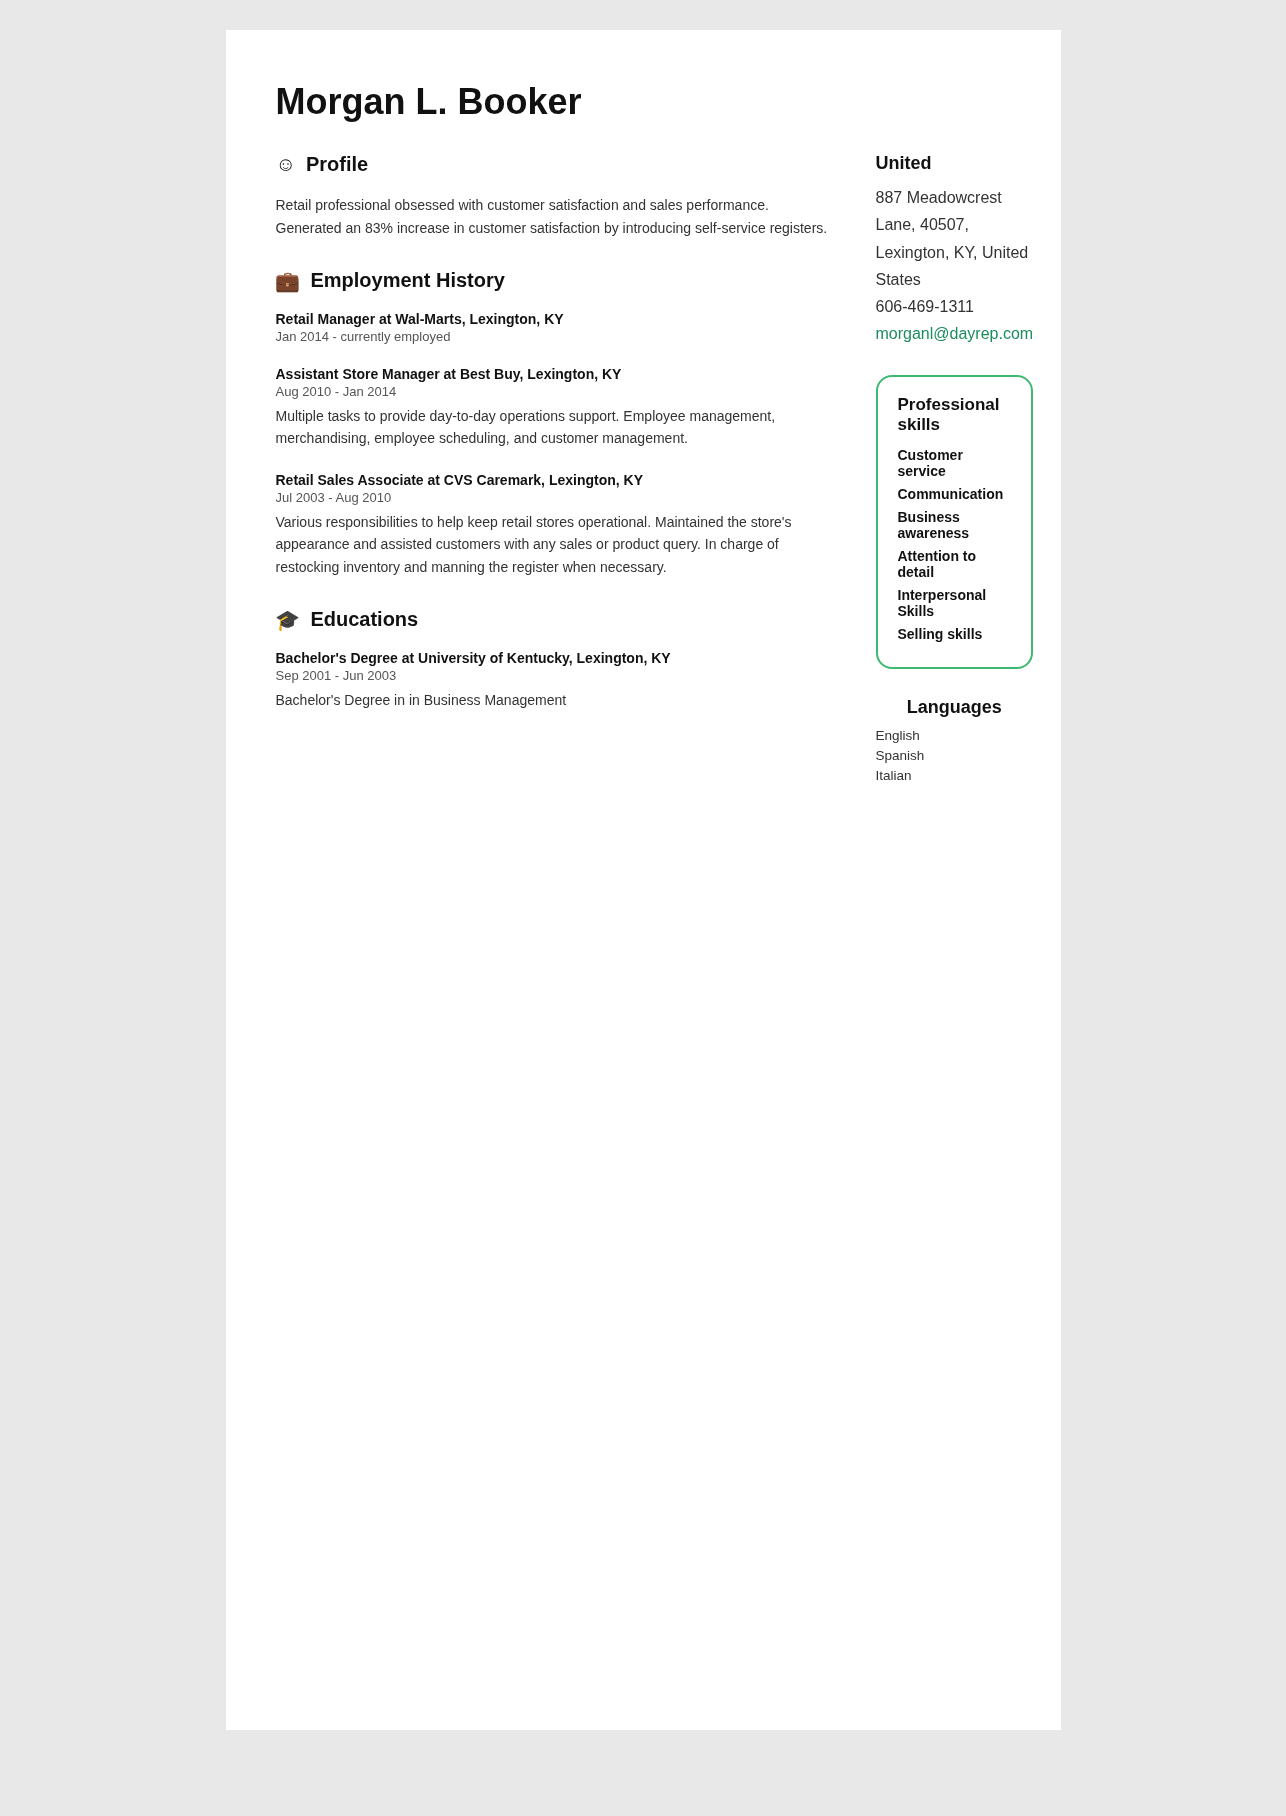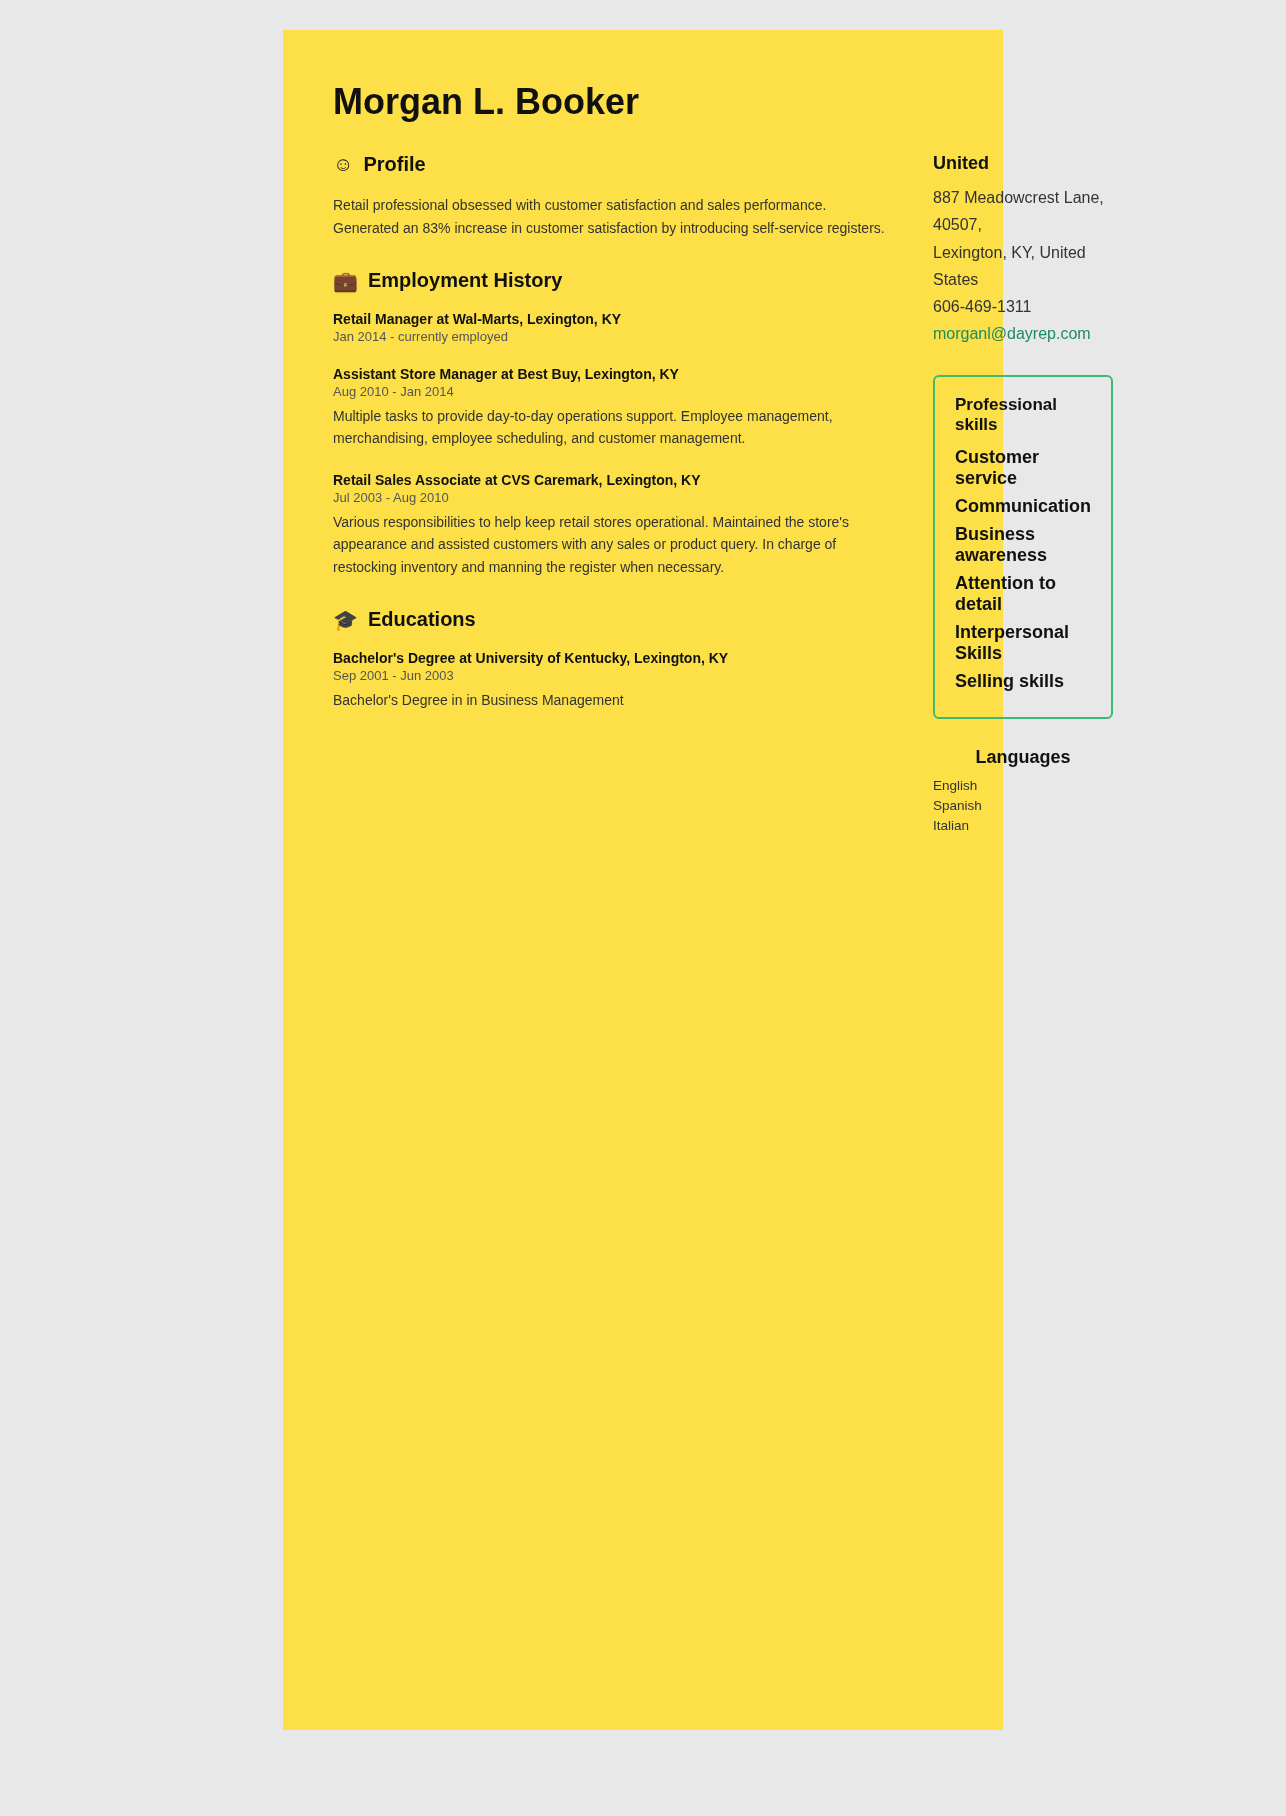"Morgan L. Booker" .resume-page { background: #fde047 -> #ffffff; width: 720px -> 835px }
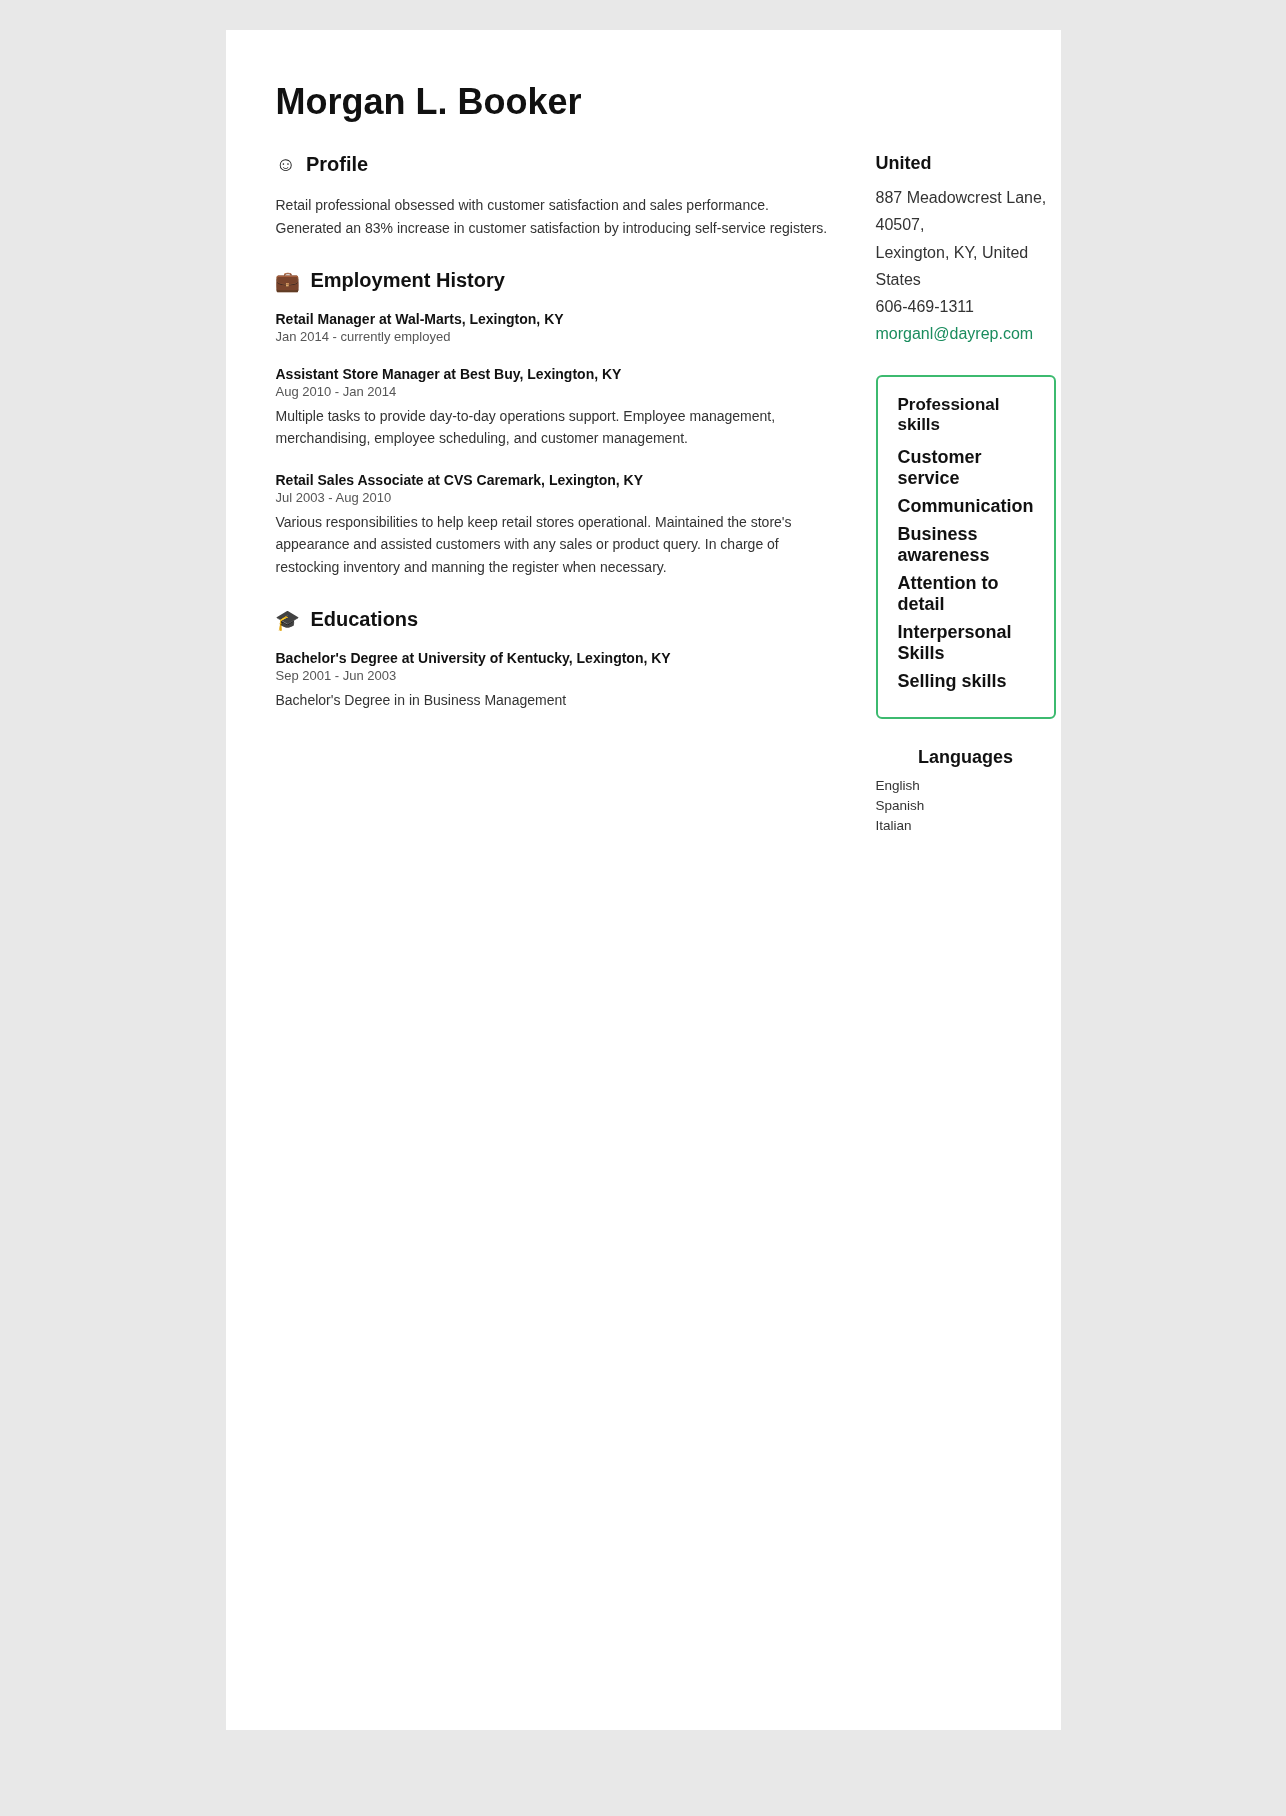"Professional skills" .skills-box { border-radius: 6px -> 16px }
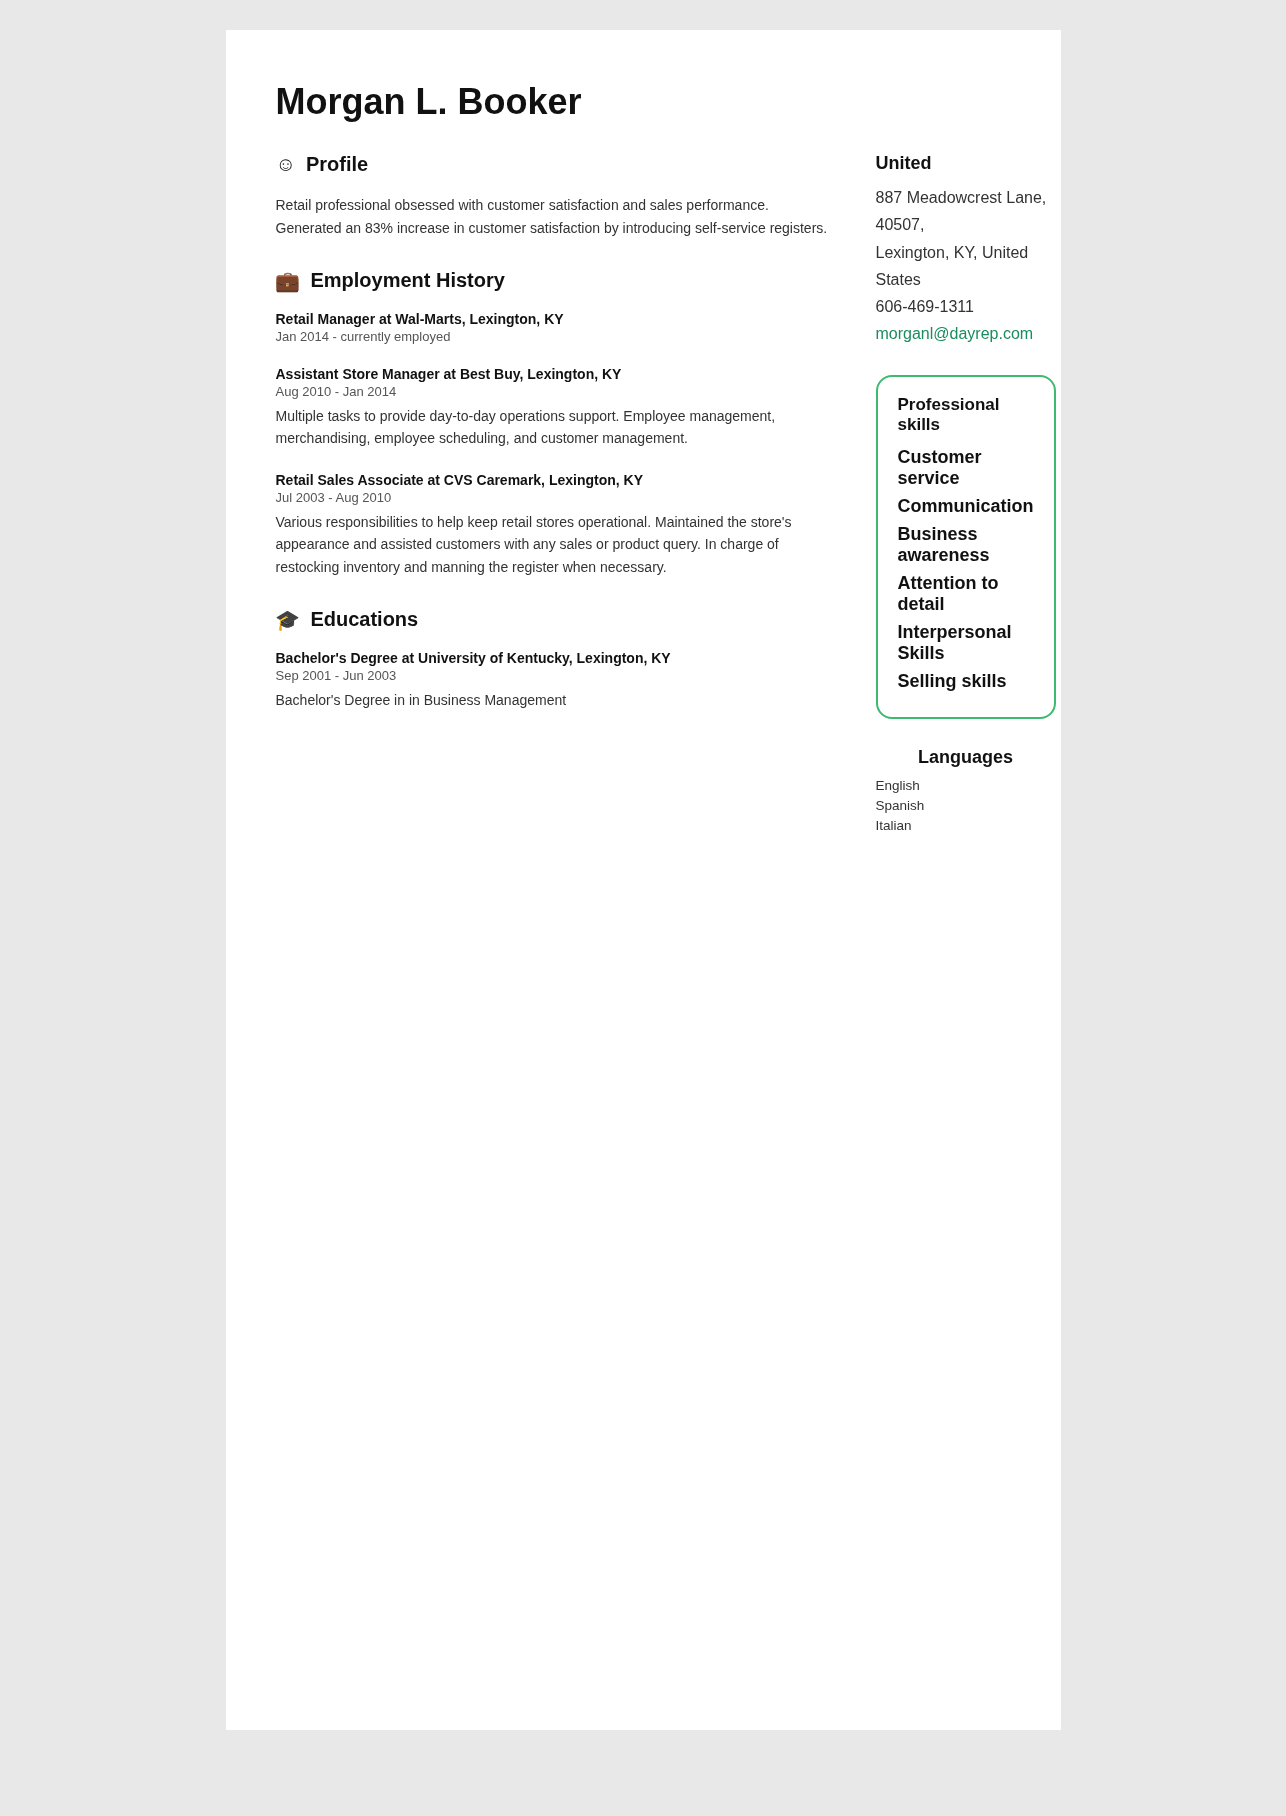"Customer service" .skill-item { font-size: 18px -> 14px }
